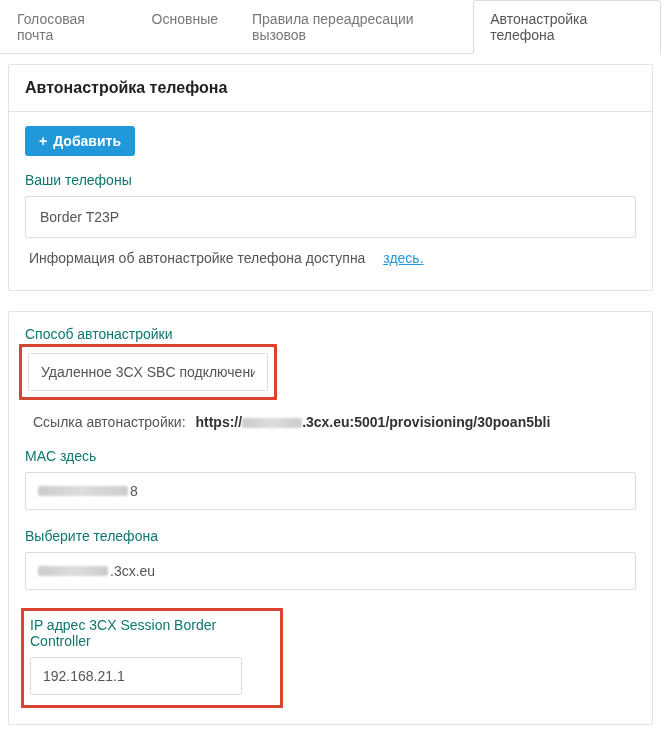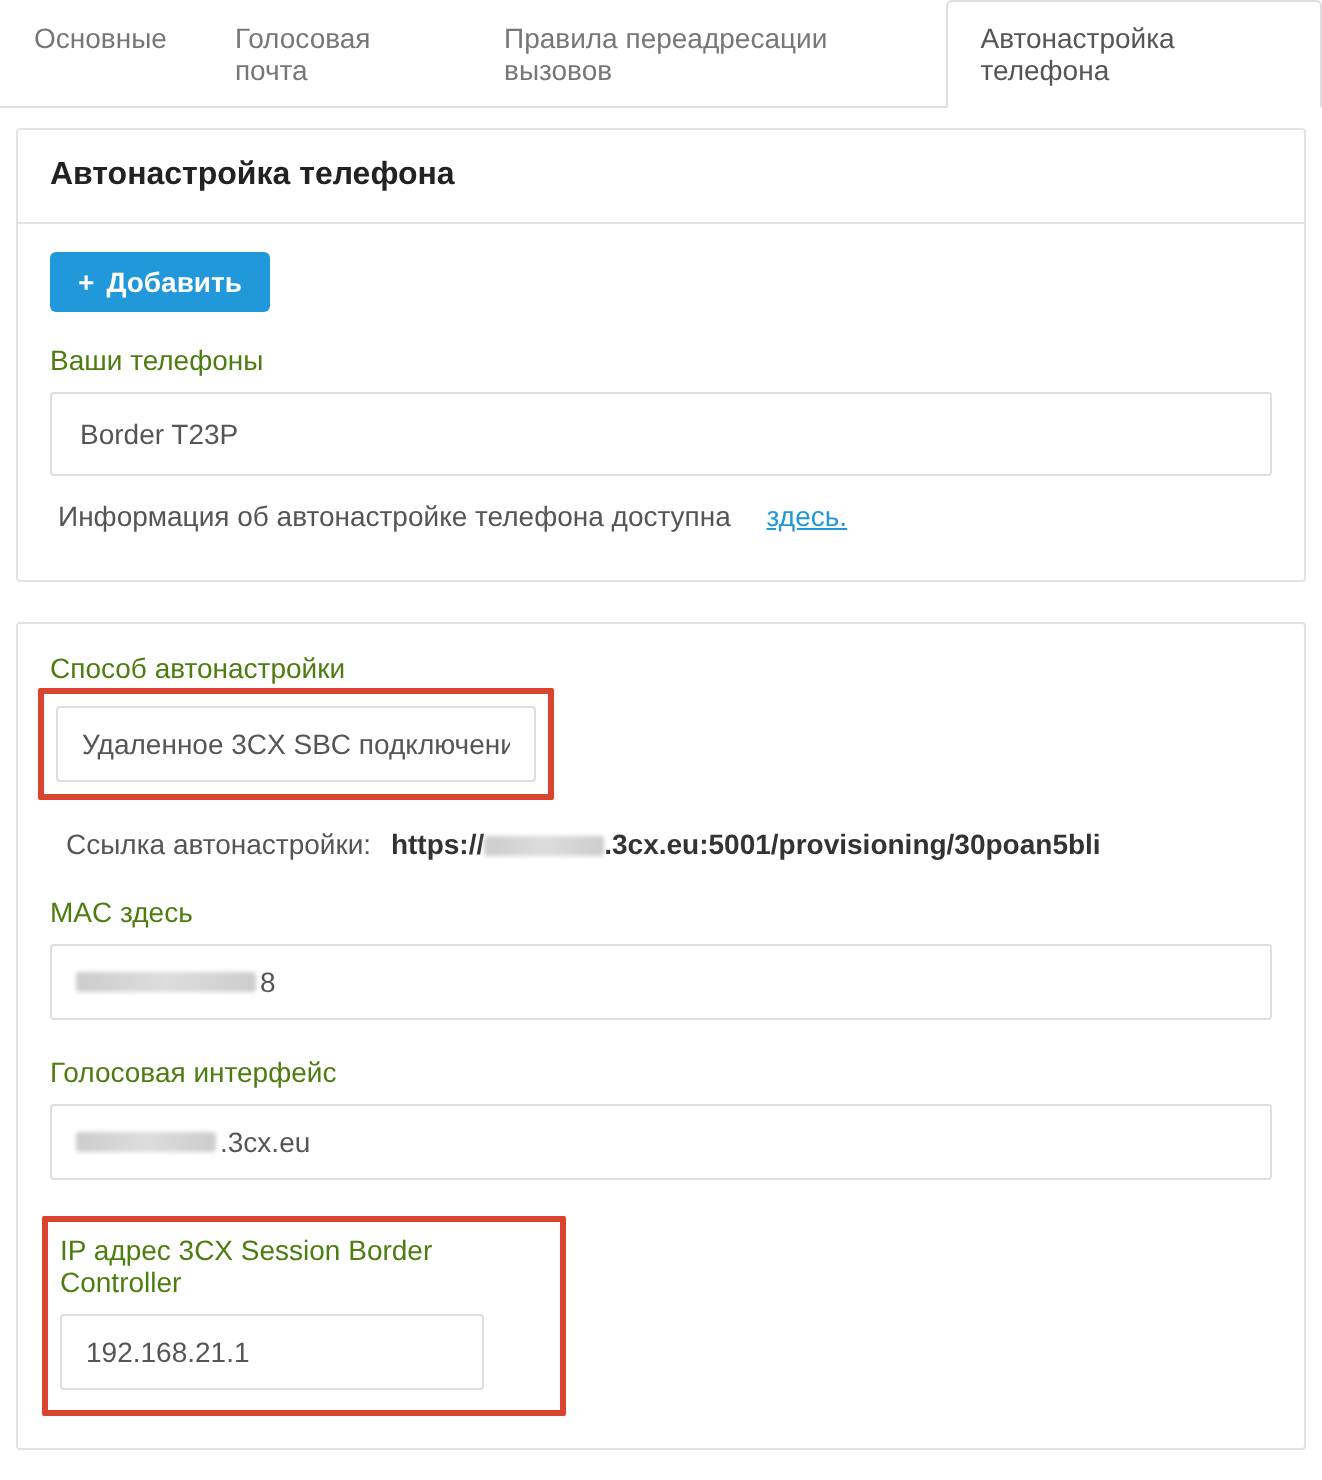"Основные" div.tab { order: before "Голосовая почта" -> after "Голосовая почта" }
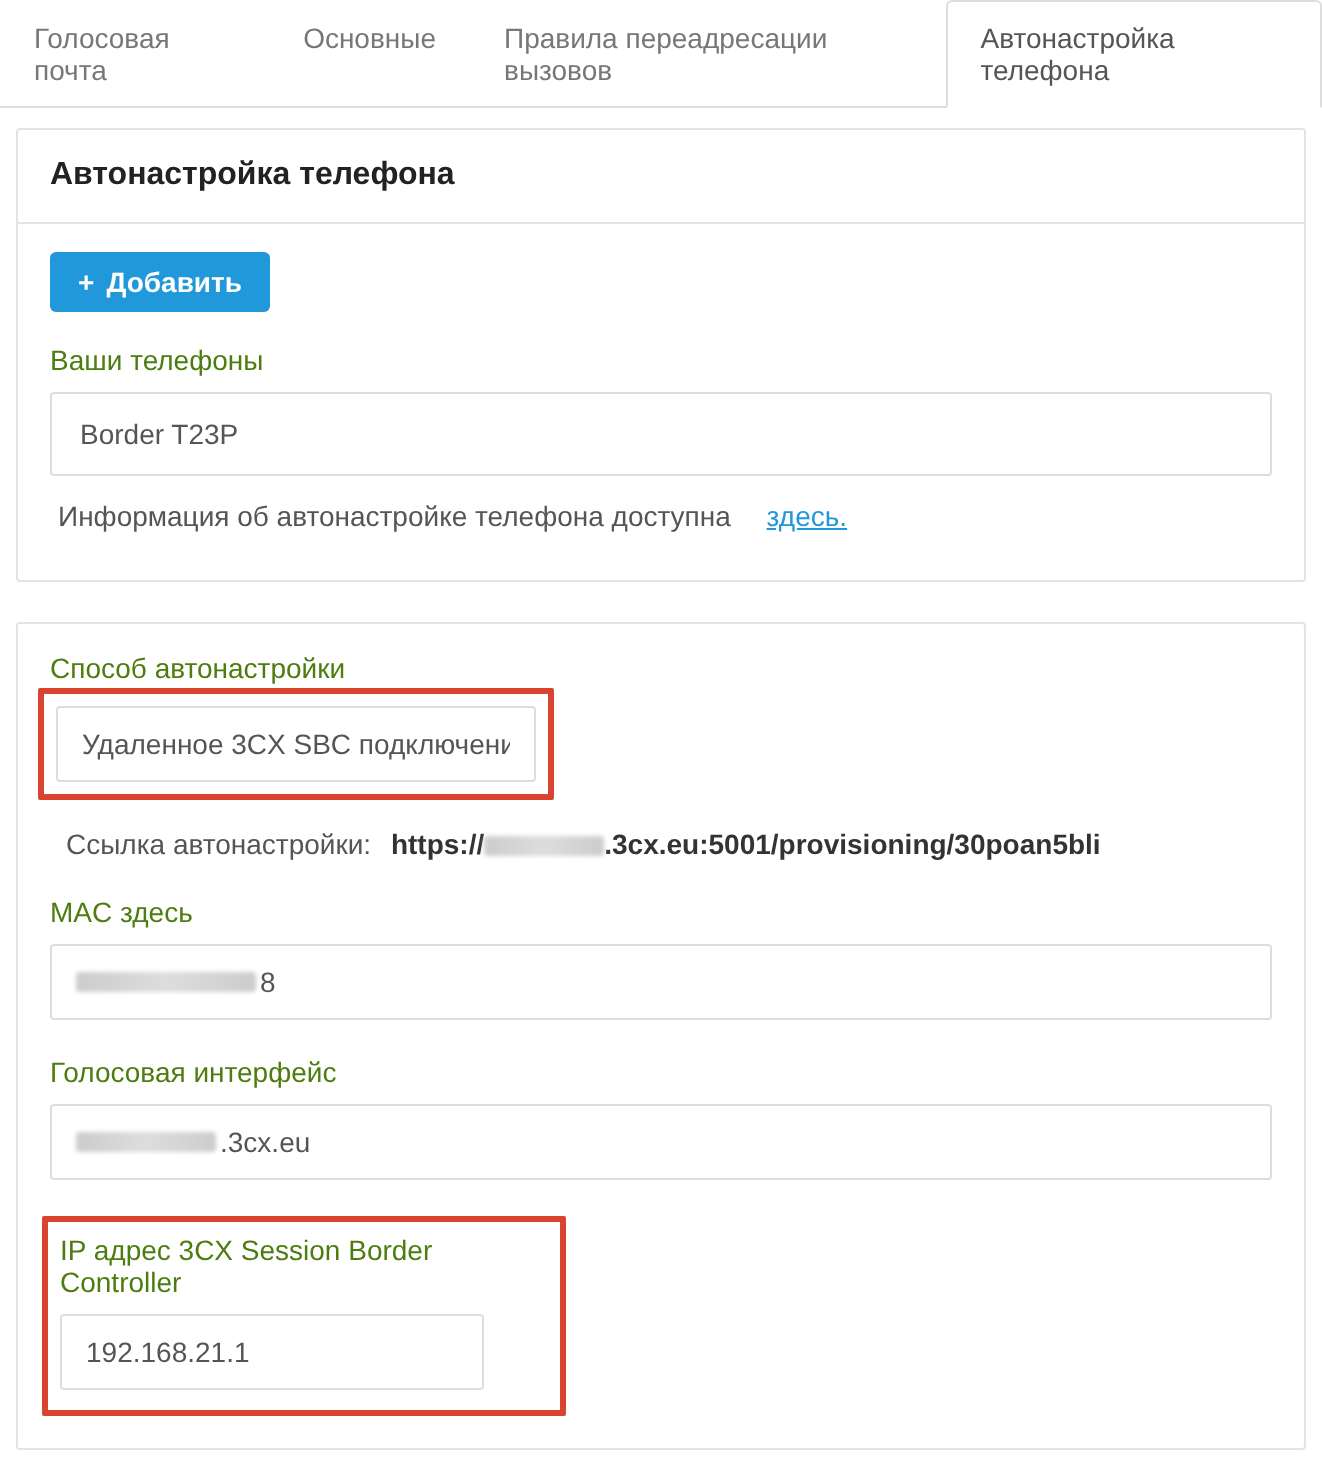"Ваши телефоны" .label { color: #4d7c0f -> #0f766e }
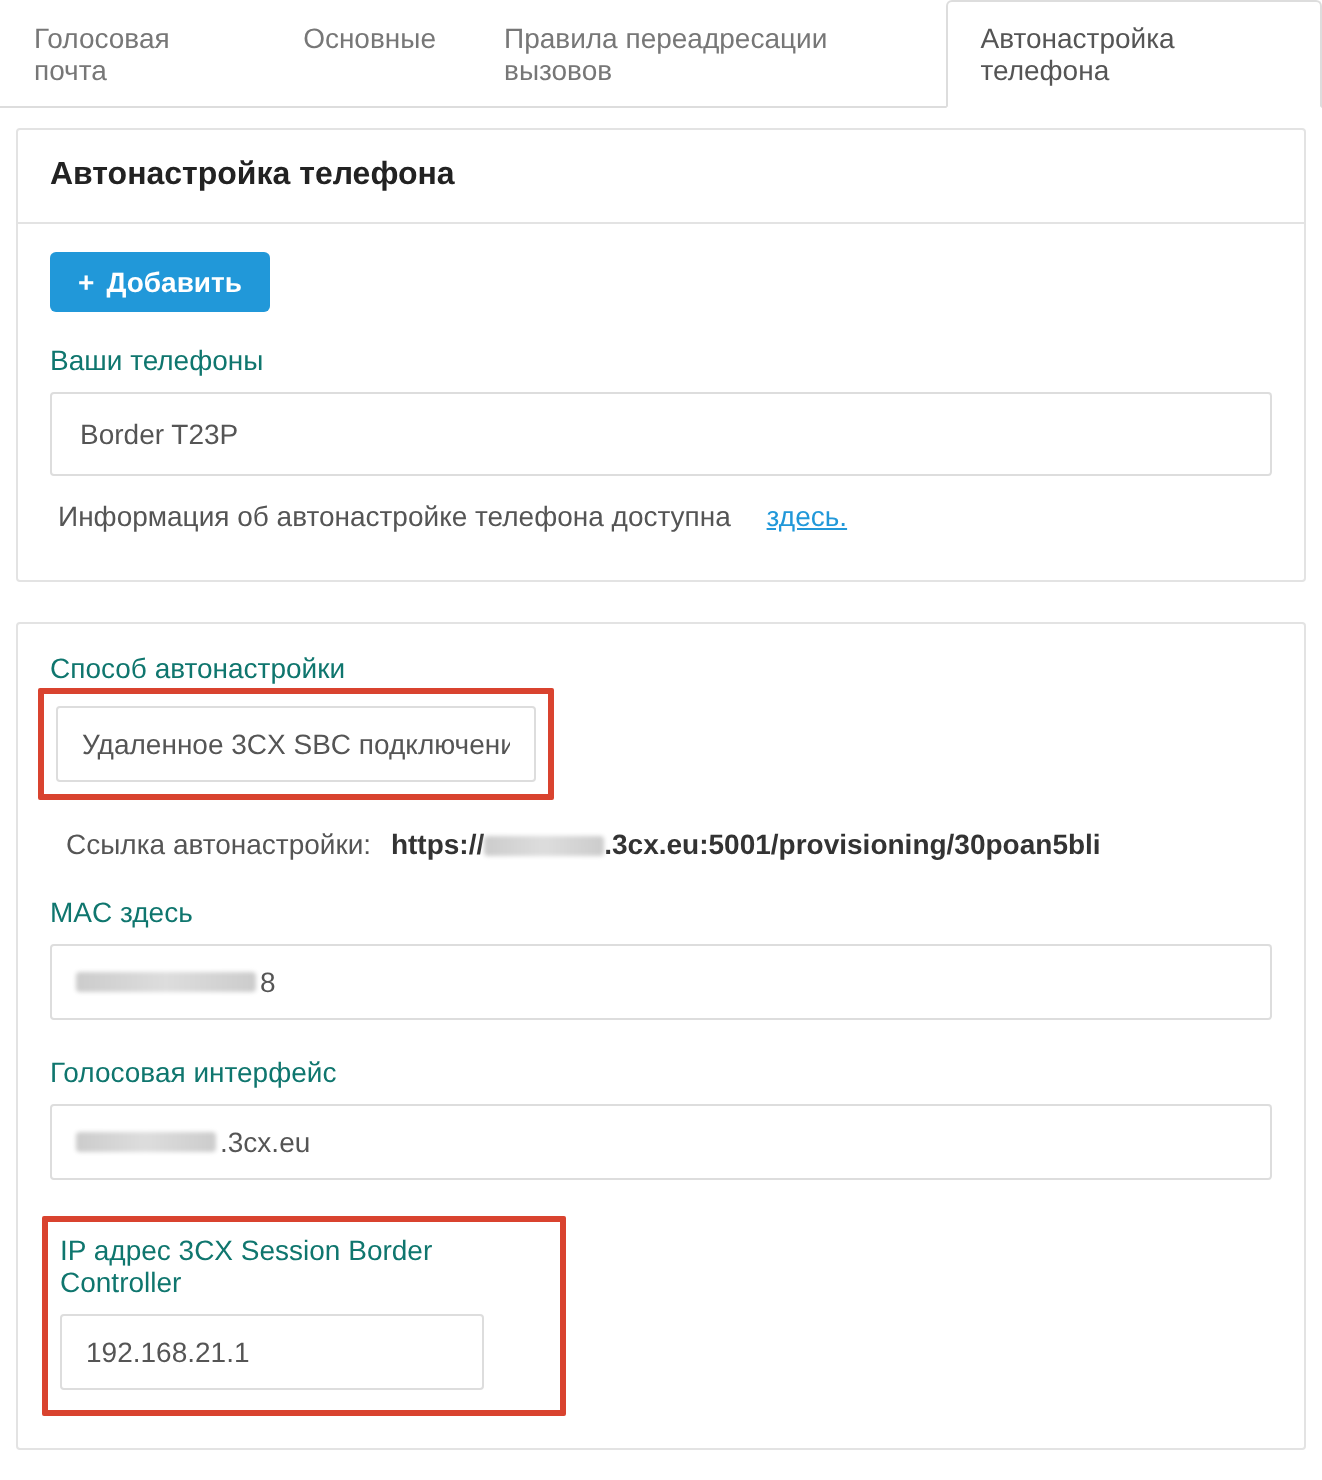"Голосовая интерфейс" span.label { text: Голосовая интерфейс -> Выберите телефона }
